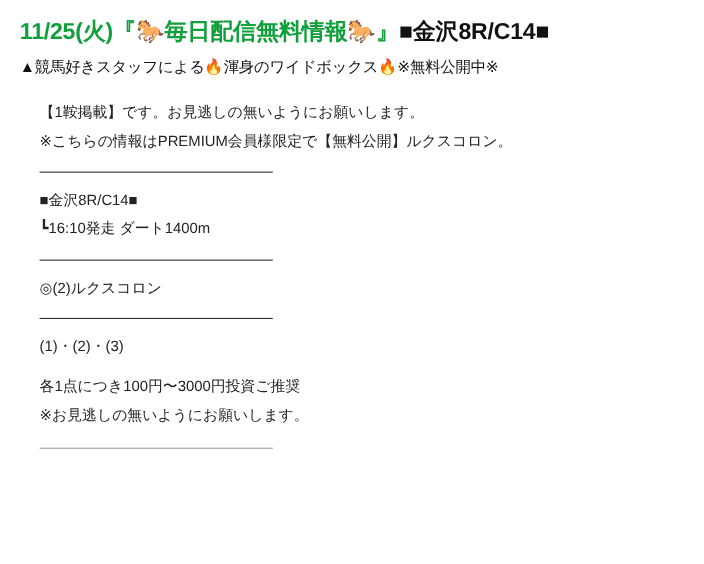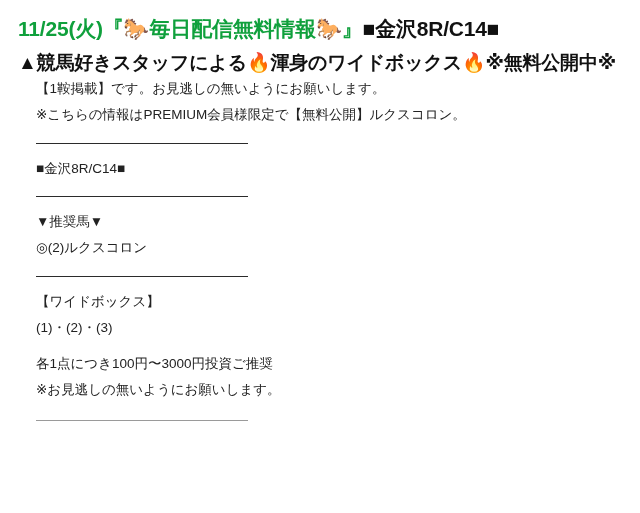"▲競馬好きスタッフによる🔥渾身のワイドボックス🔥※無料公開中※" .subtitle { font-size: 19px -> 14px; font-weight: bold -> normal }
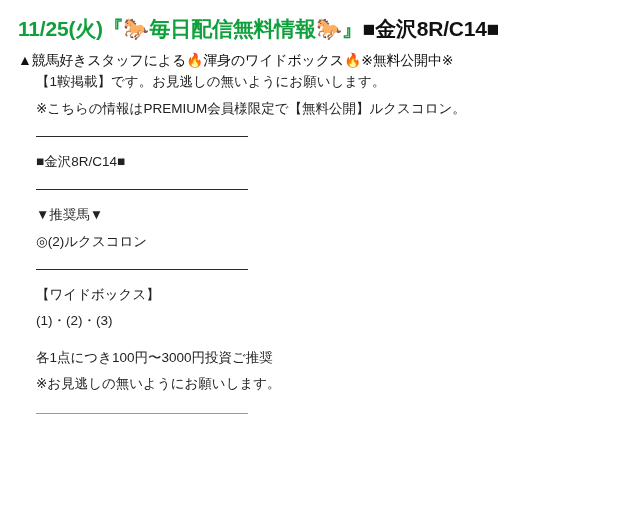"【1鞍掲載】です。お見逃しの無いようにお願いします。" .body-block { margin-top: none -> 20px }
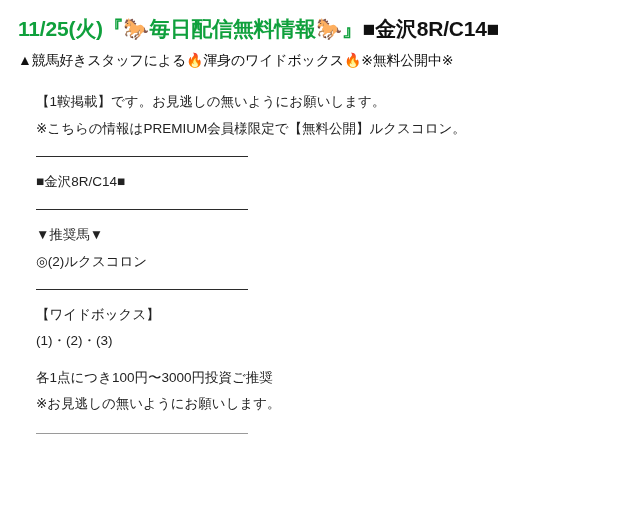"┗16:10発走 ダート1400m" div.line { html: none -> <div>┗16:10発走 ダート1400m</div> }
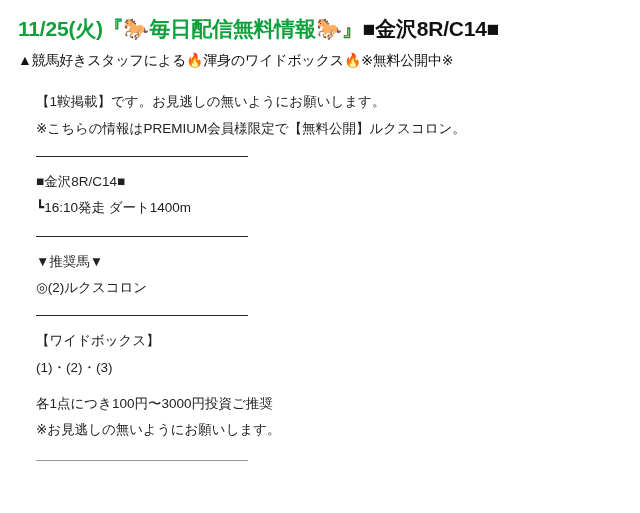"▼推奨馬▼" div.line { html: <div>▼推奨馬▼</div> -> none }
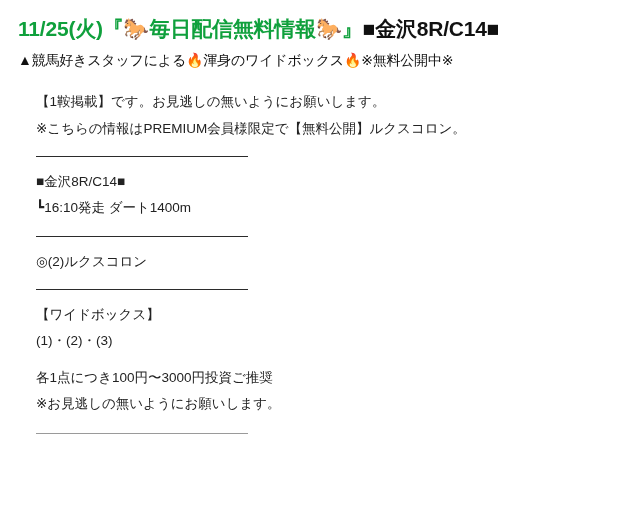"【ワイドボックス】" div.line { html: <div>【ワイドボックス】</div> -> none }
